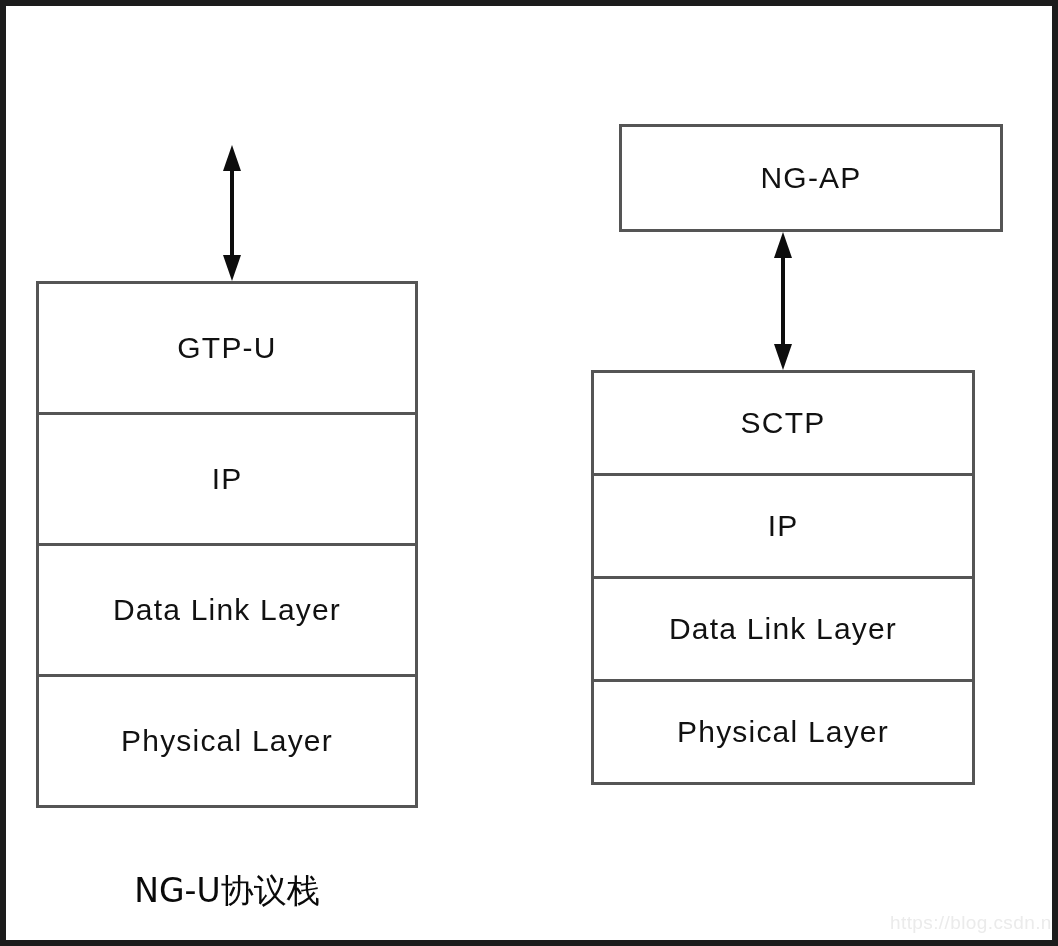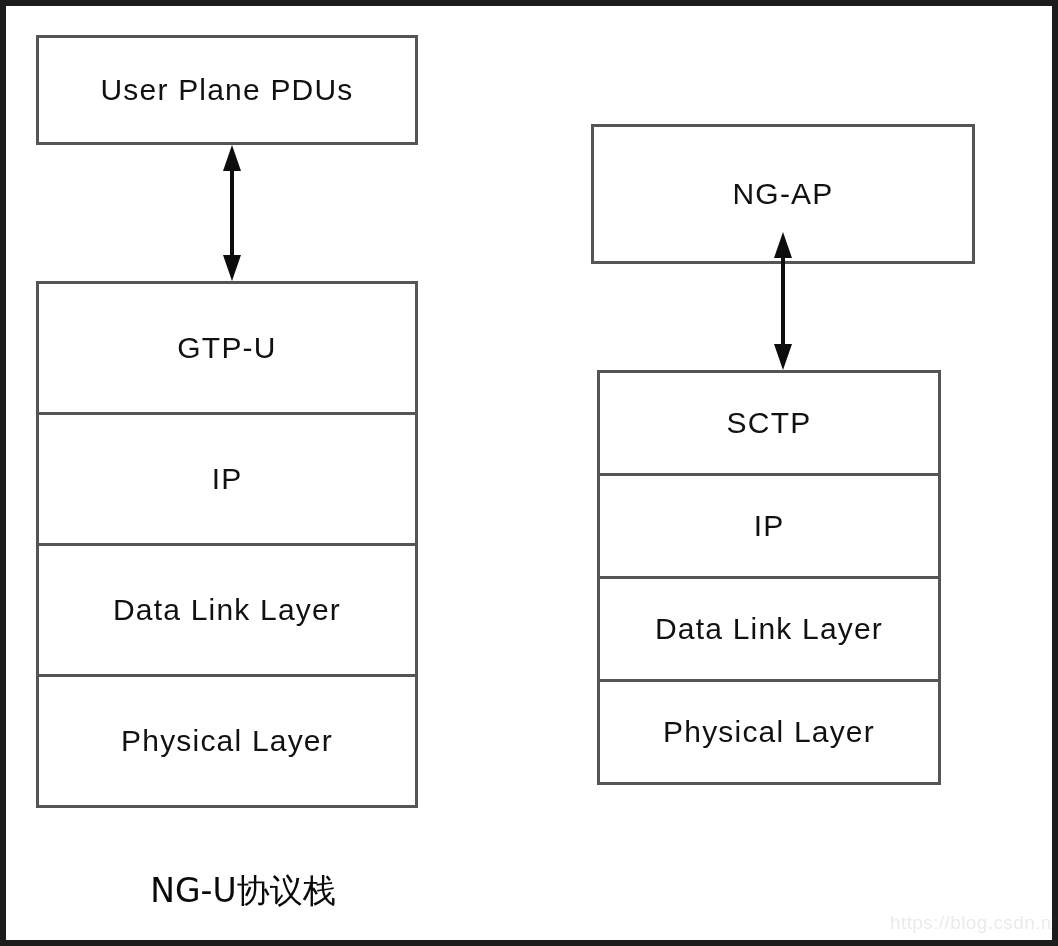"User Plane PDUs" div.box { html: <div> <span>User Plane PDUs</span> </div> -> none }
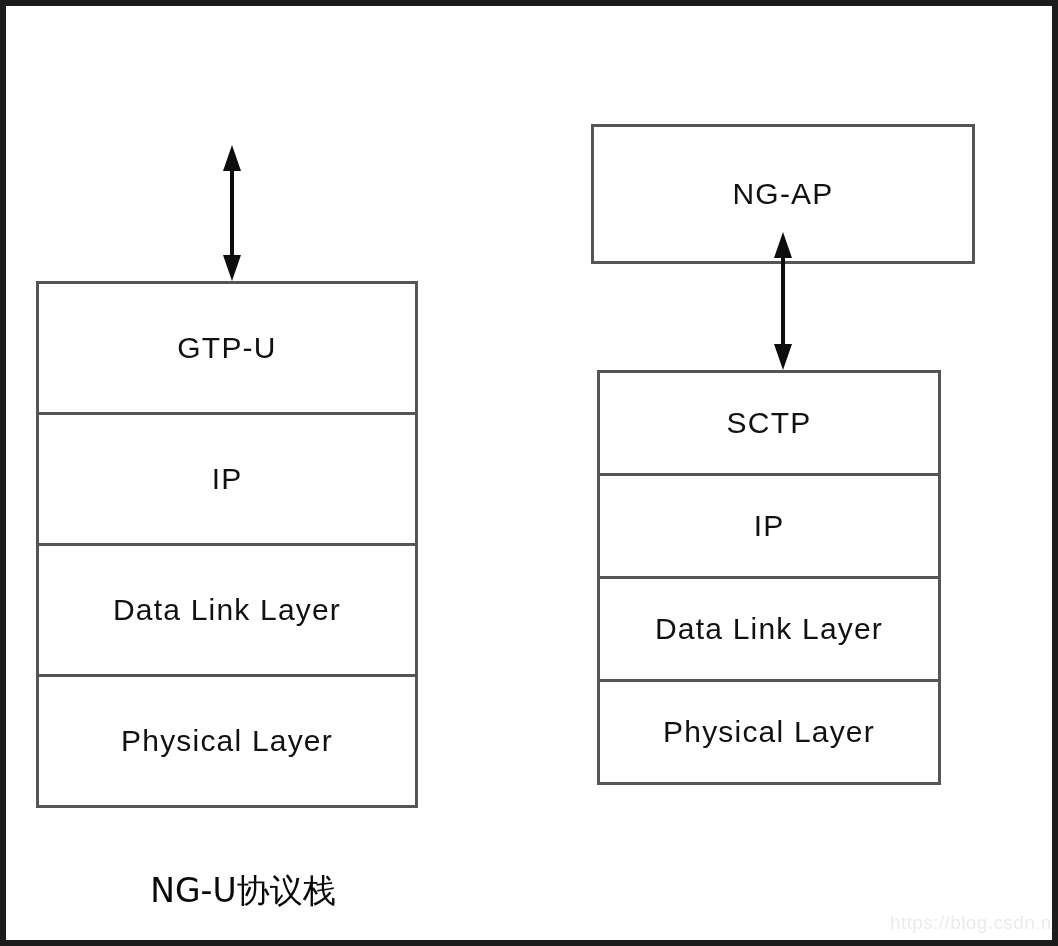"NG-AP" div.box { height: 140px -> 108px; left: 585px -> 613px }
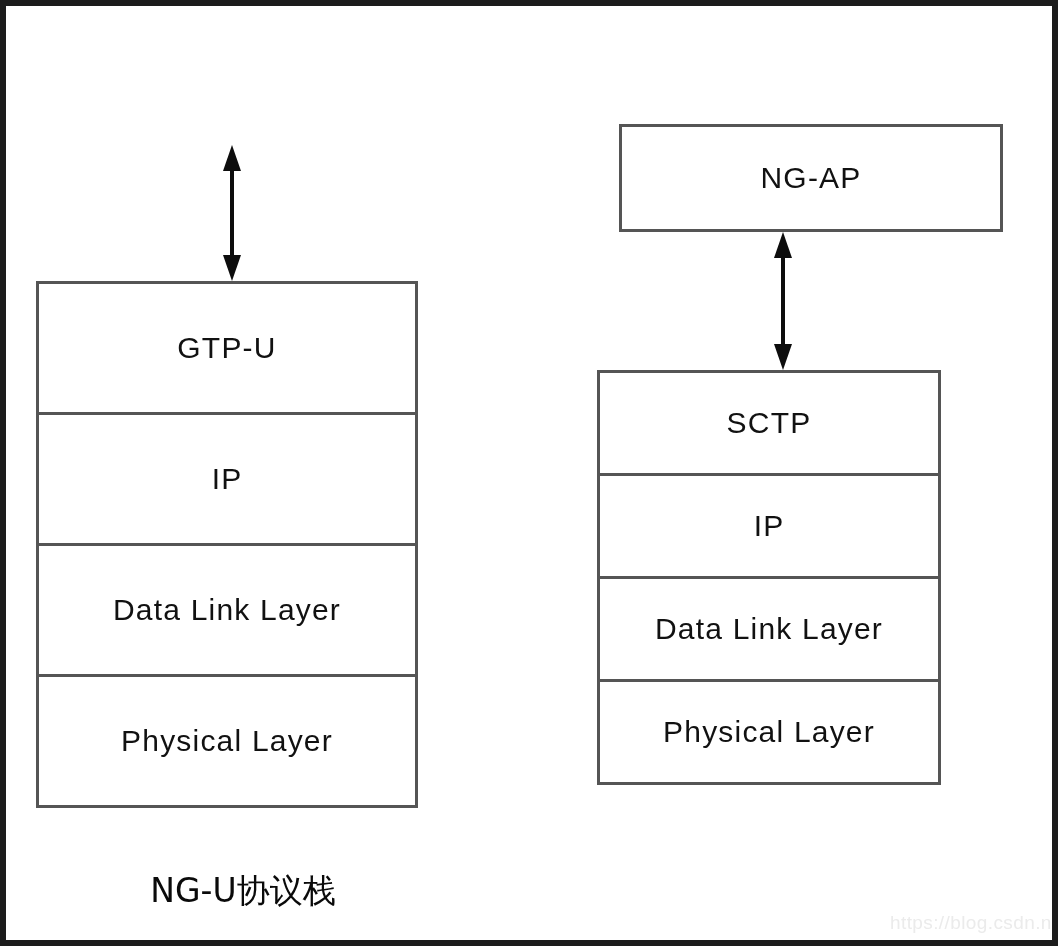"SCTP" div.stack { margin-left: 6px -> none; width: 344px -> 384px }
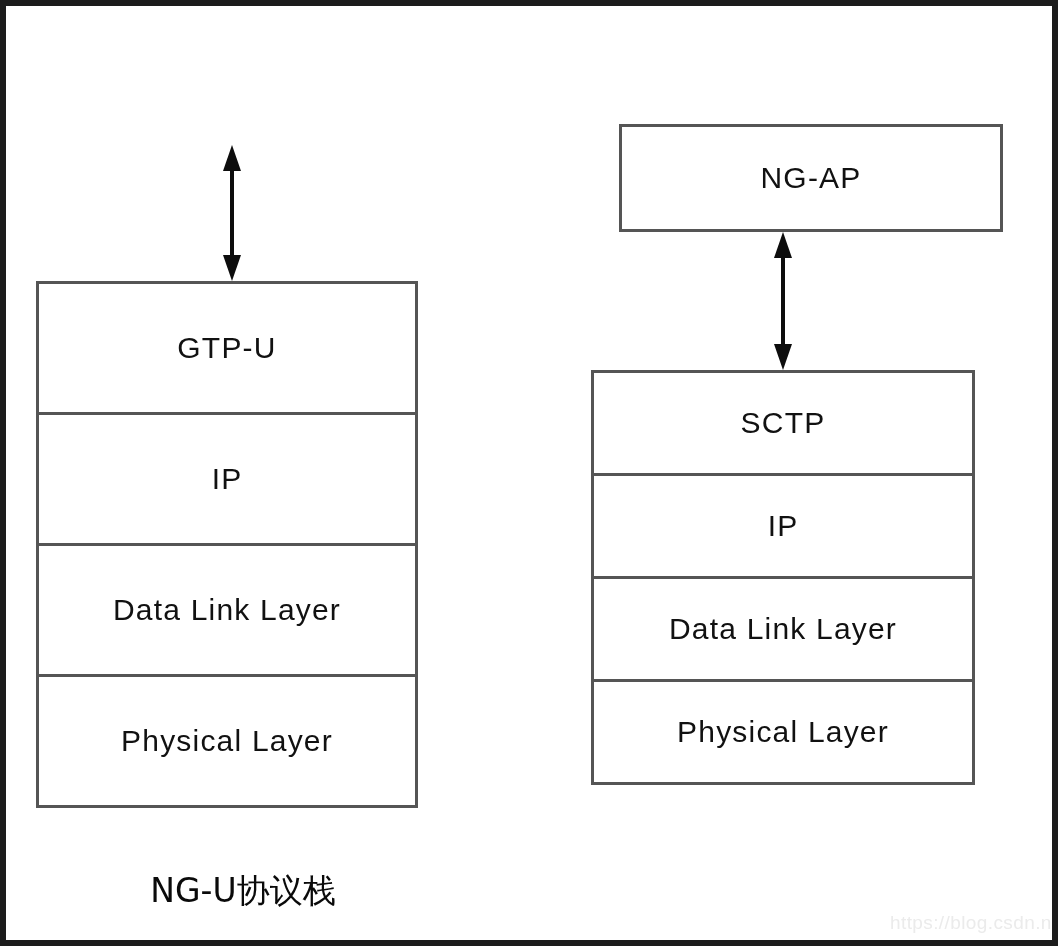"NG-U协议栈" div.caption { left: 46px -> 30px }
